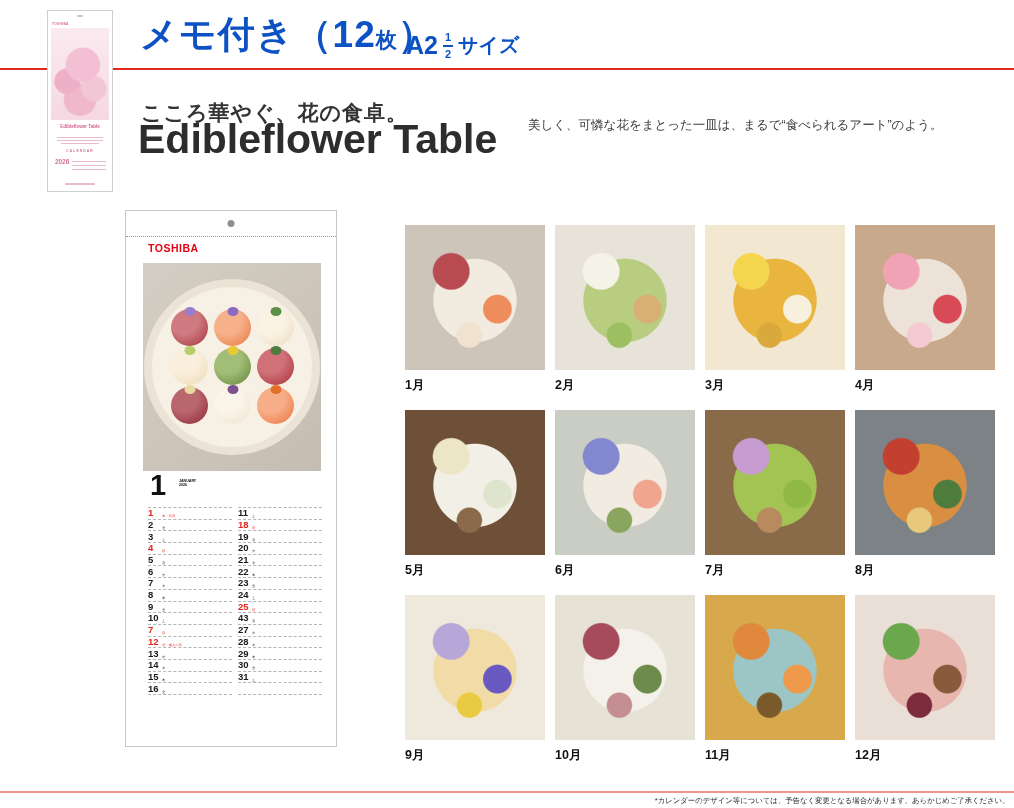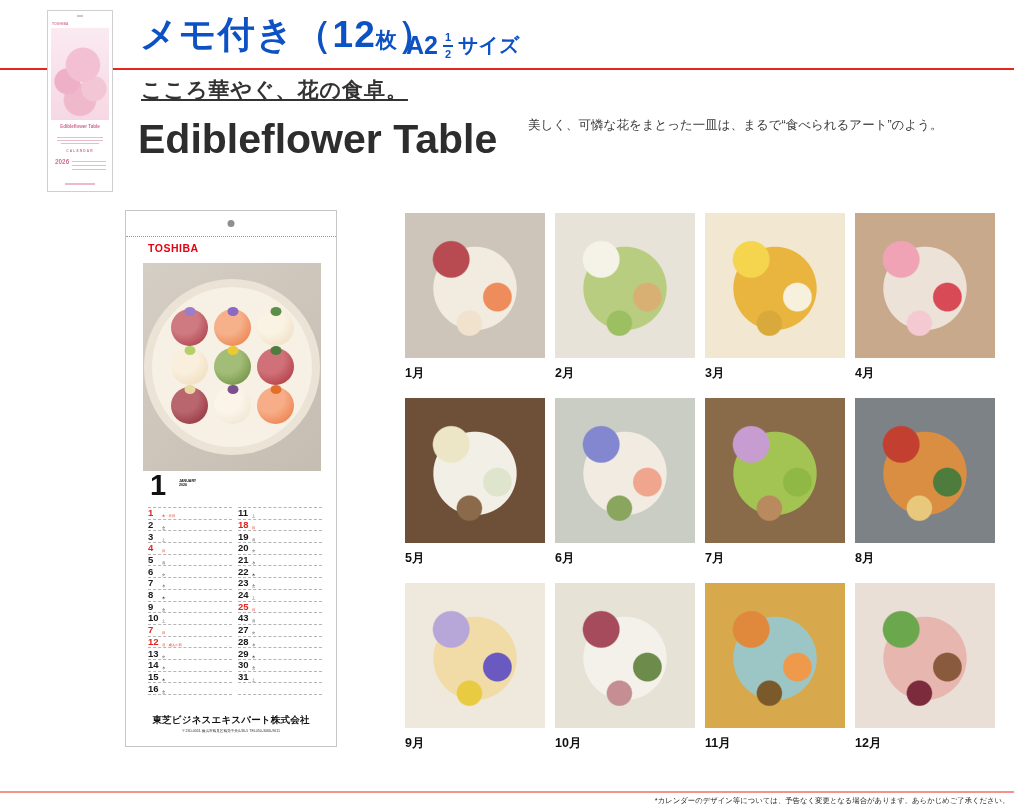"こころ華やぐ、花の食卓。" .catch { text-decoration: underline -> none; top: 76px -> 99px }
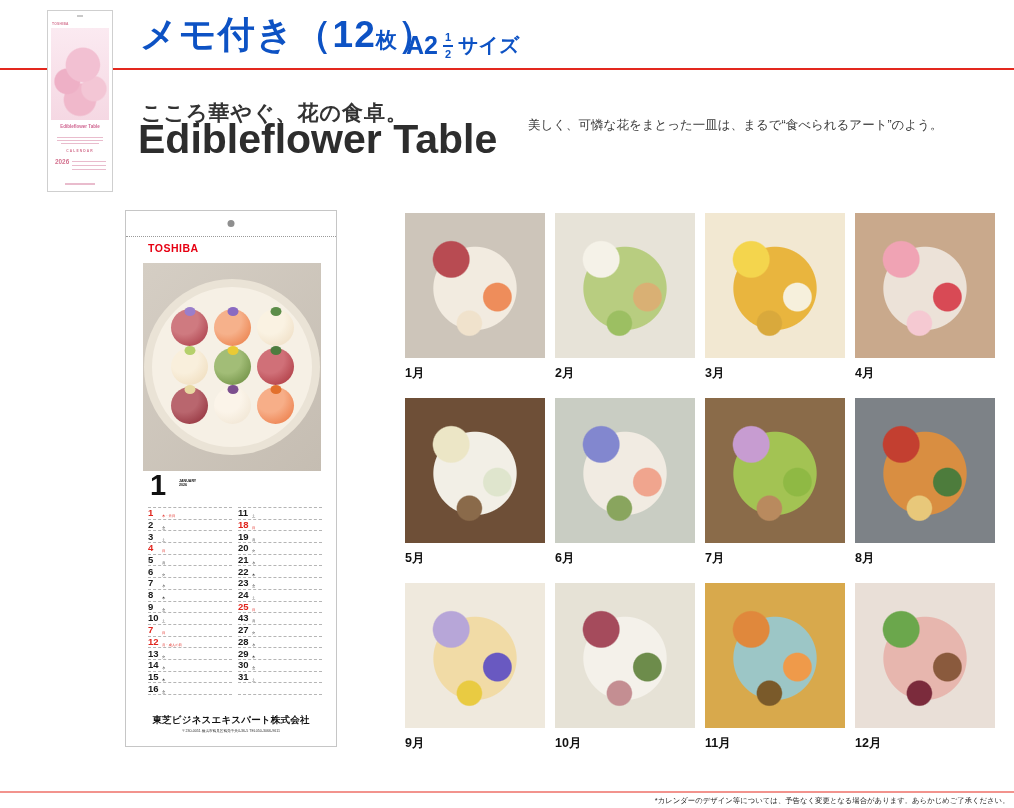"1月" .month-cell { margin-top: none -> 12px }
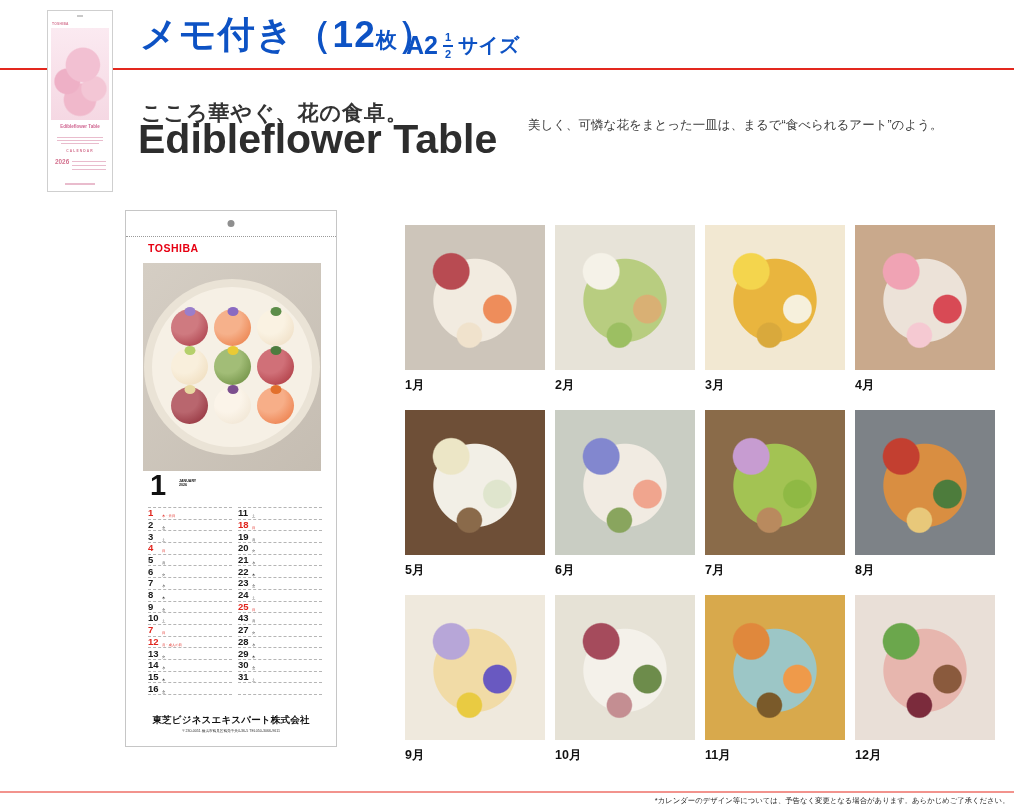"東芝ビジネスエキスパート株式会社" div.company { html: <div> <div>東芝ビジネスエキスパート株式会社</div> <div>〒230-0051 横浜市鶴見区鶴見中央4-36-5 TEL050-3066-9611</div> </div> -> none }
